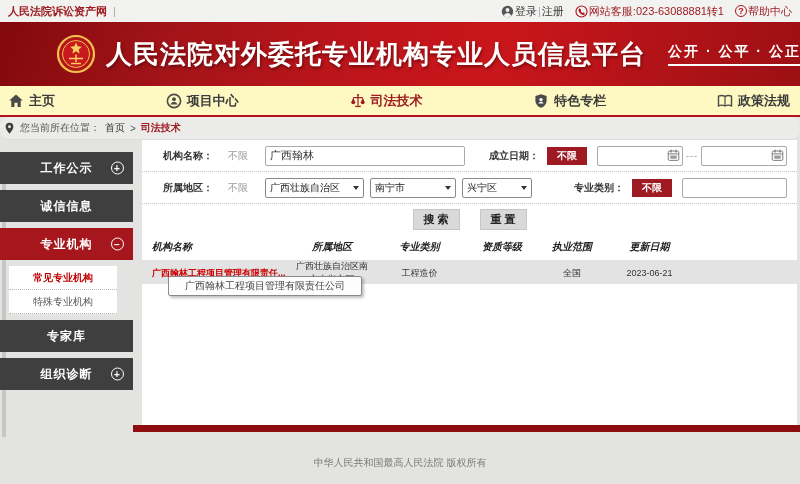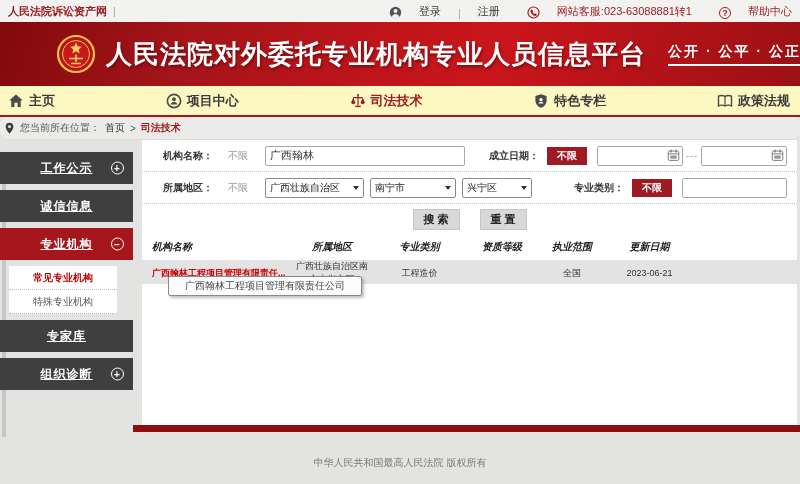"登录" .topbar-right { align-items: flex-end -> center; gap: 17px -> 1px }
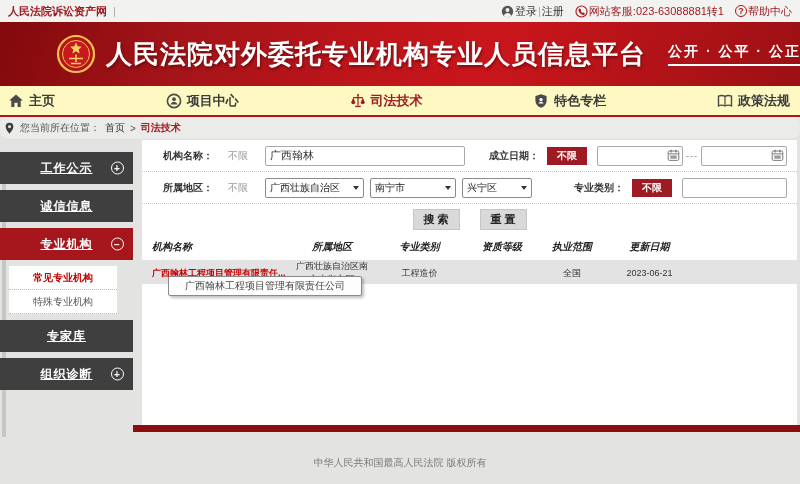"工作公示" .side-item { text-decoration: underline -> none }
